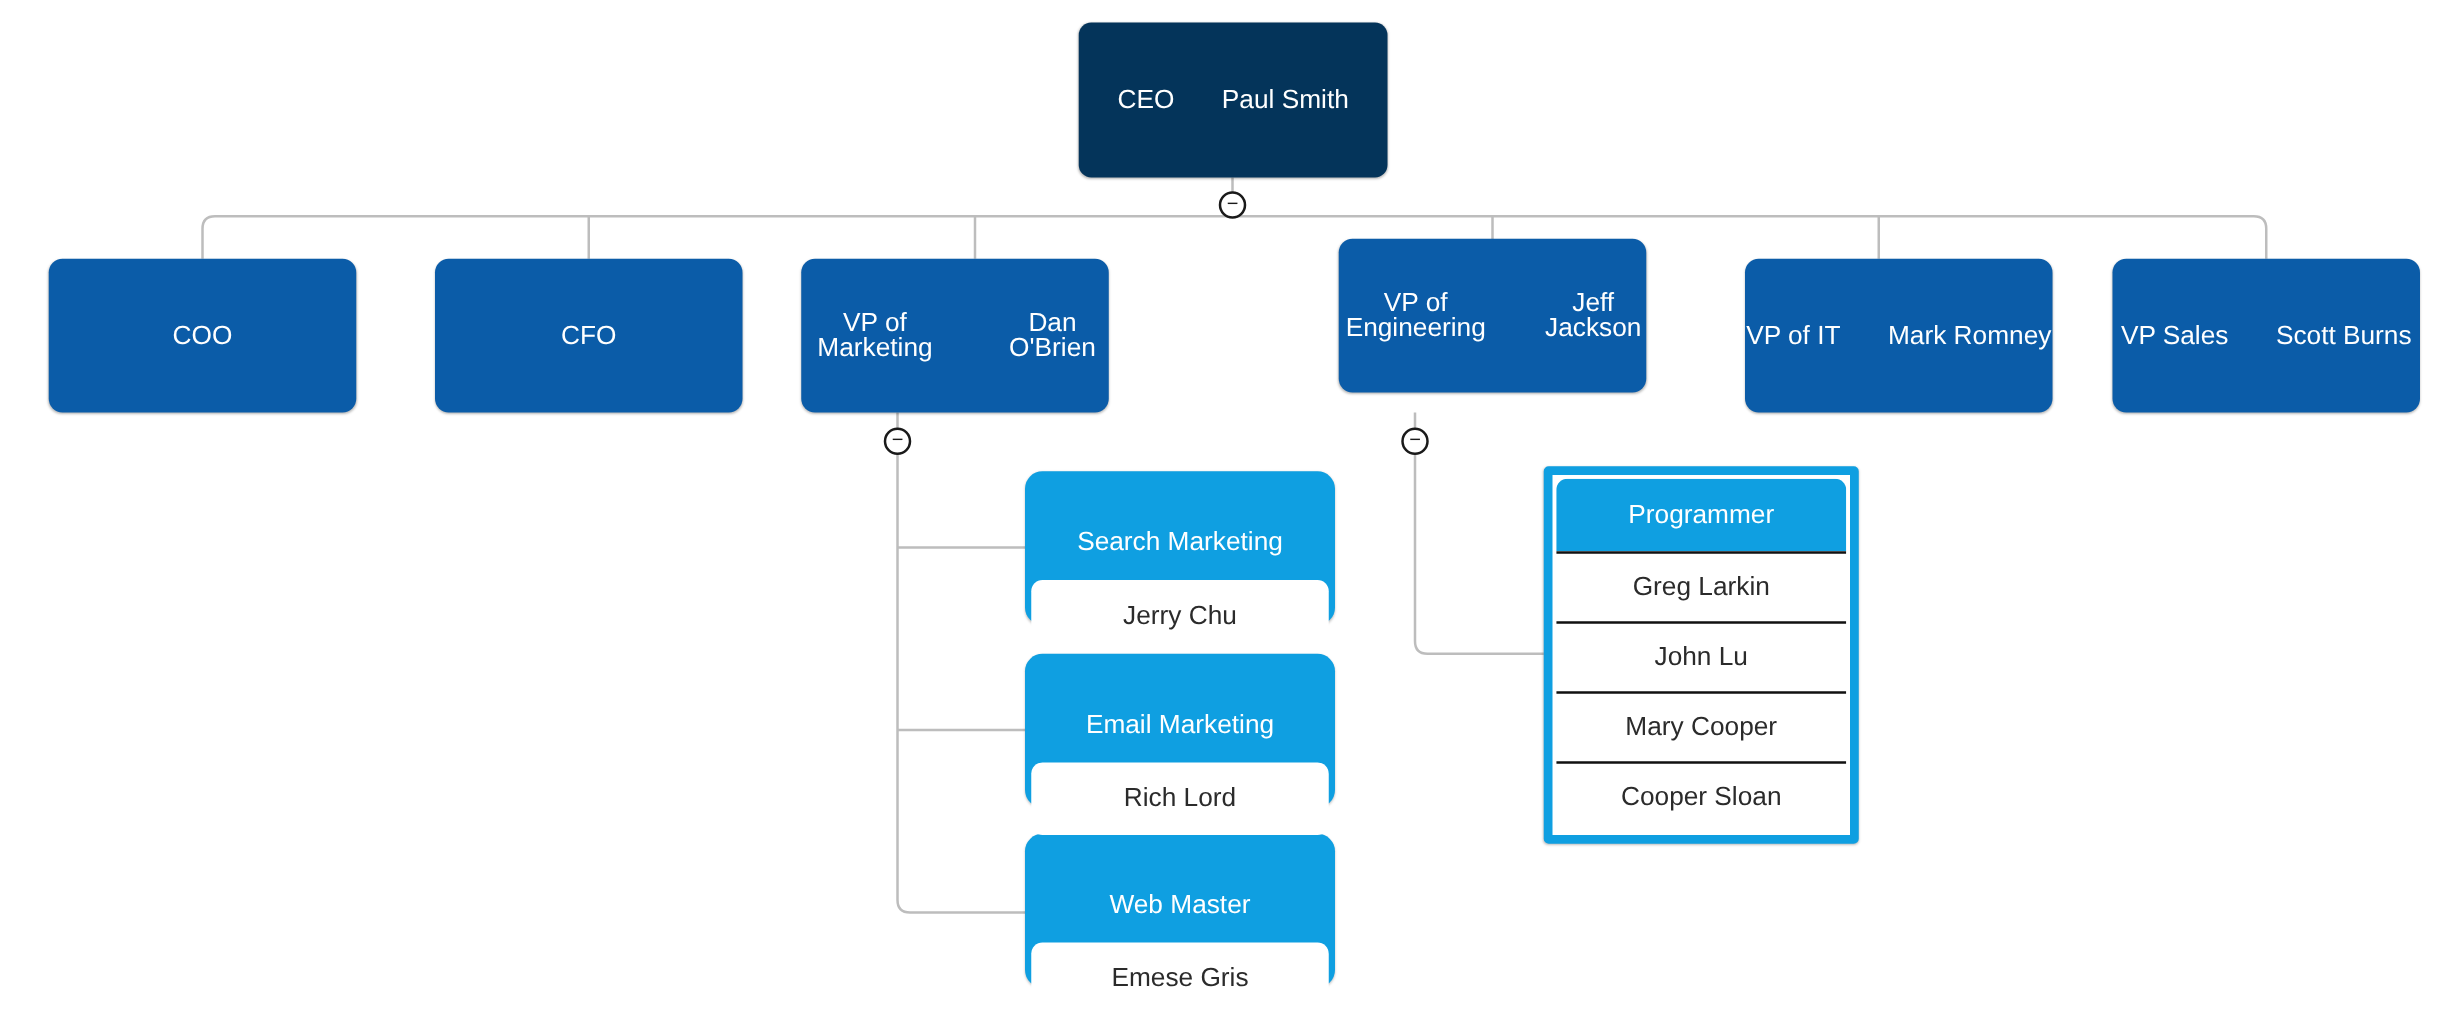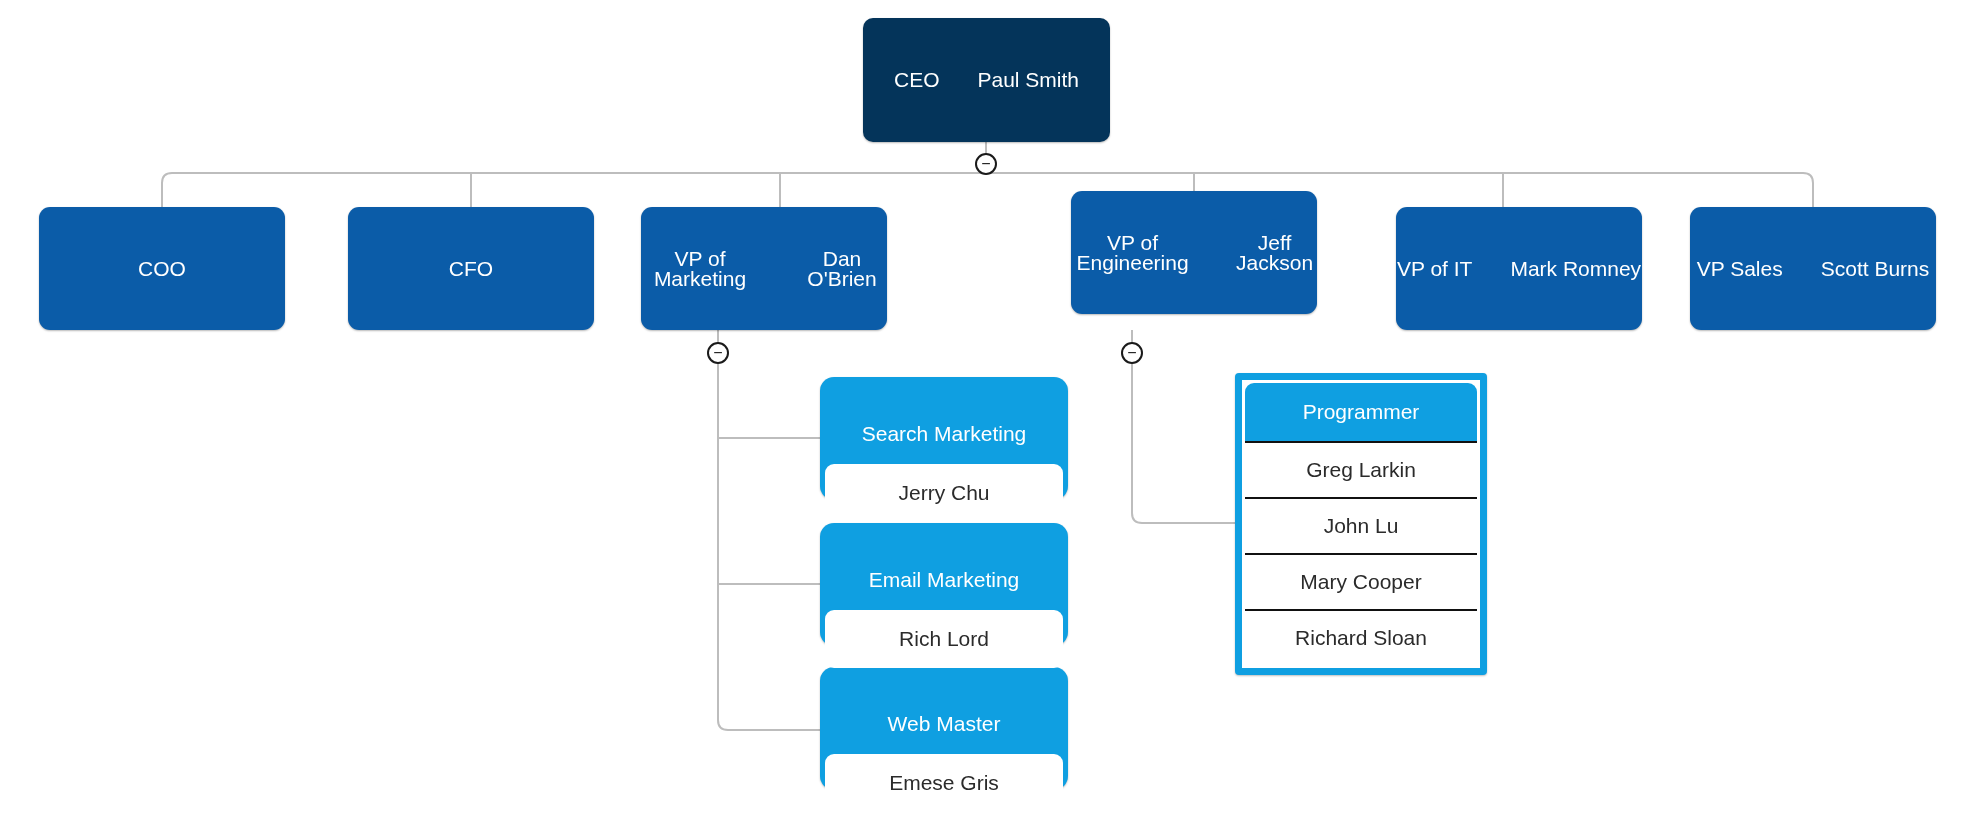"Richard Sloan" div.member-row { text: Richard -> Cooper }
